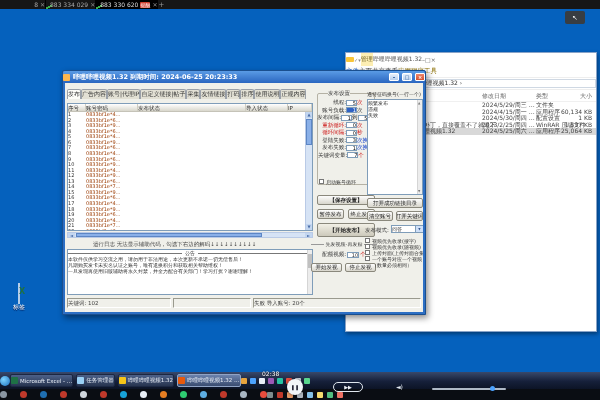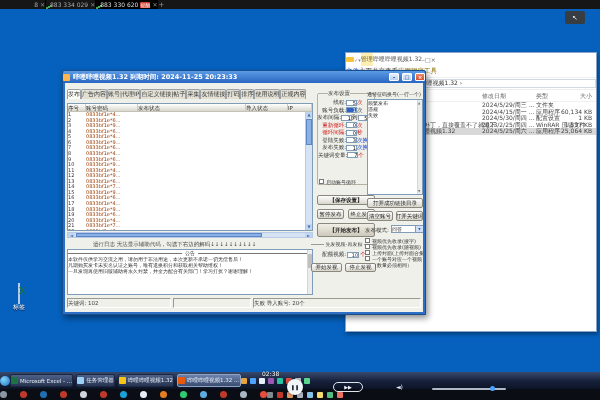"哔哩哔哩视频1.32 到期时间: 2024-11-25 20:23:33" span.ttext { text: 2024-11-25 -> 2024-06-25 }
